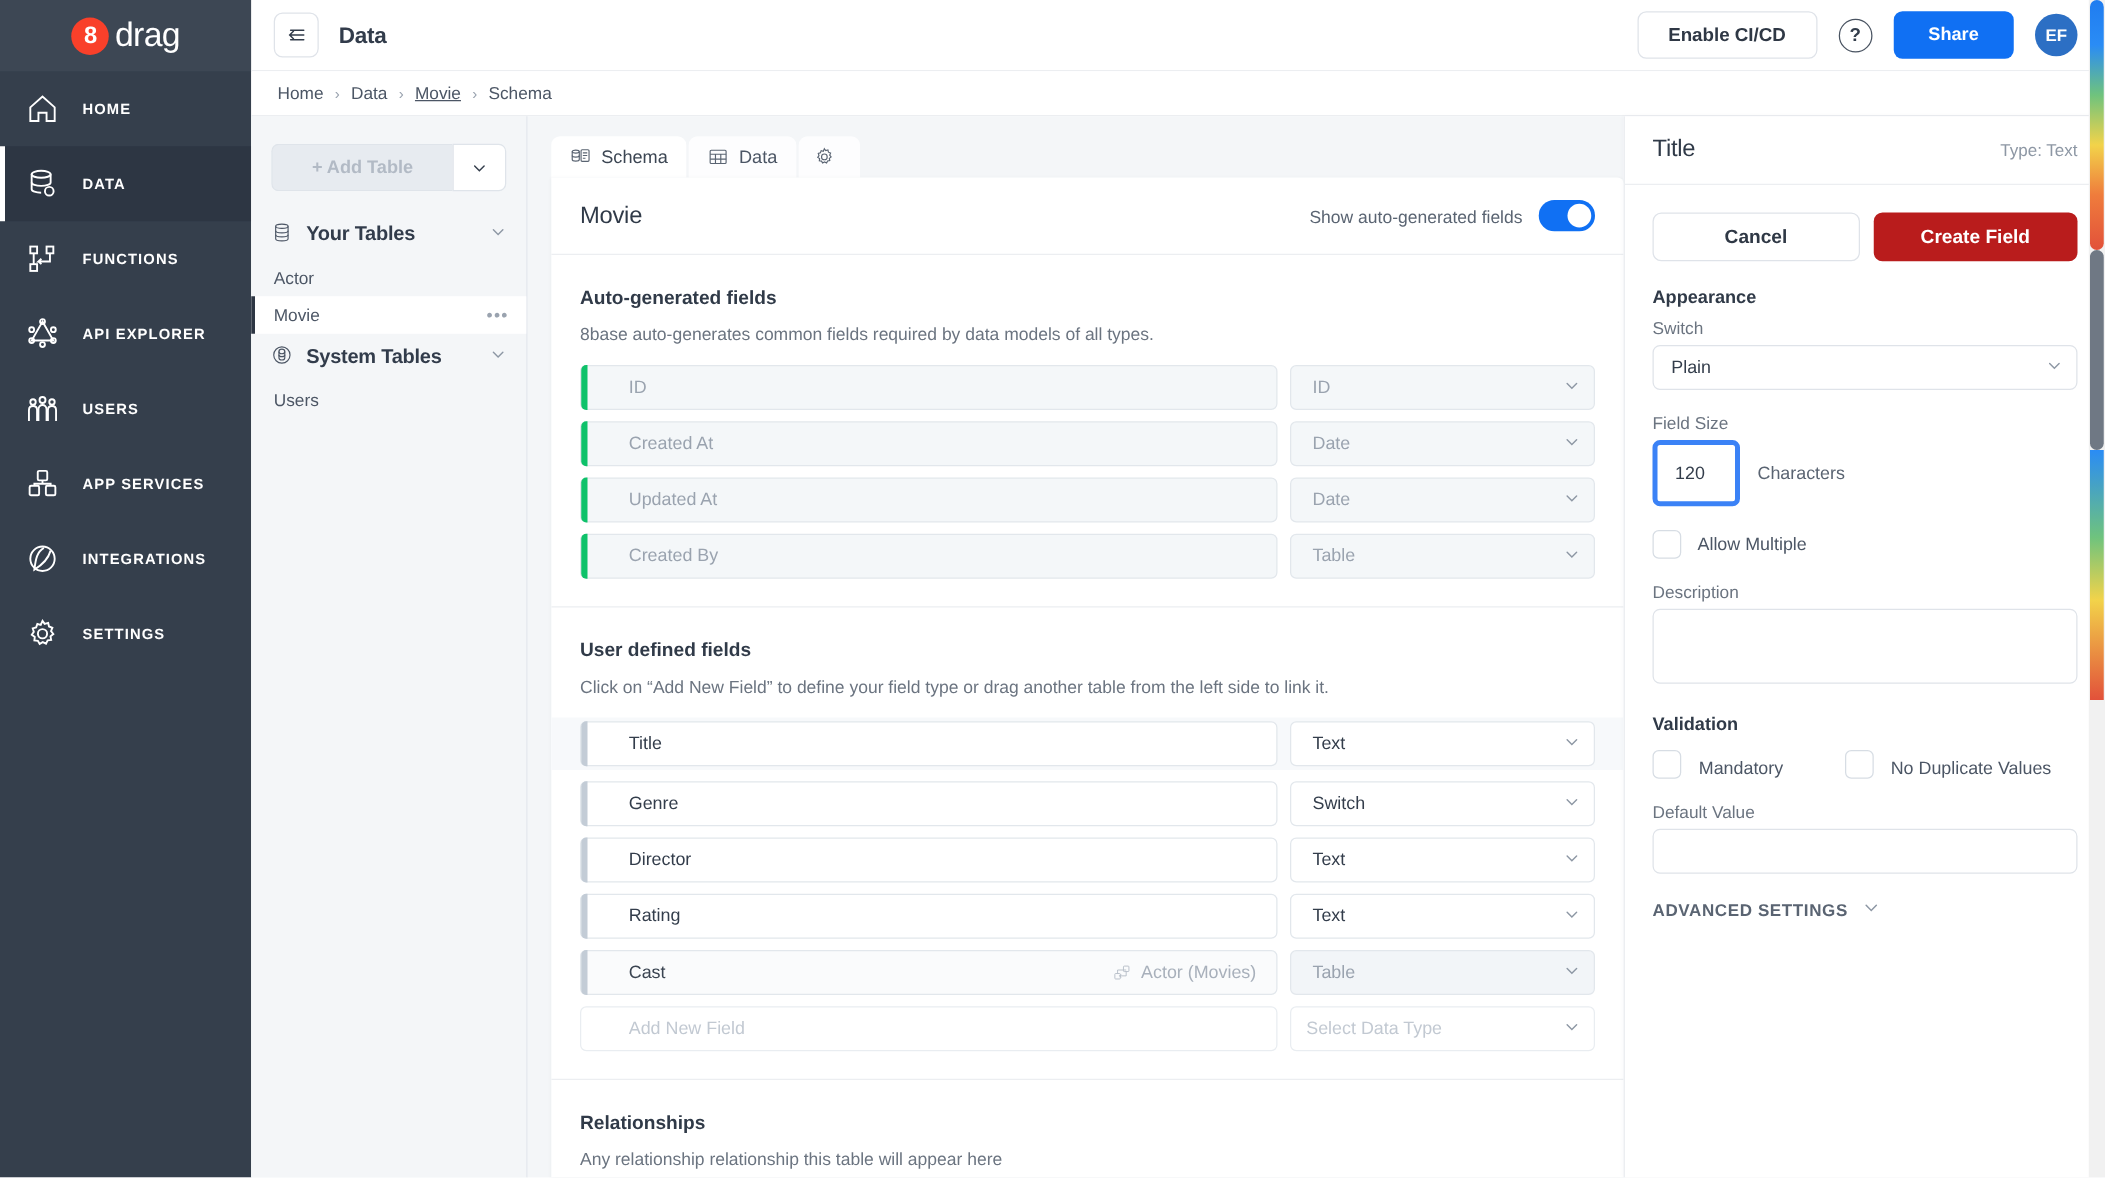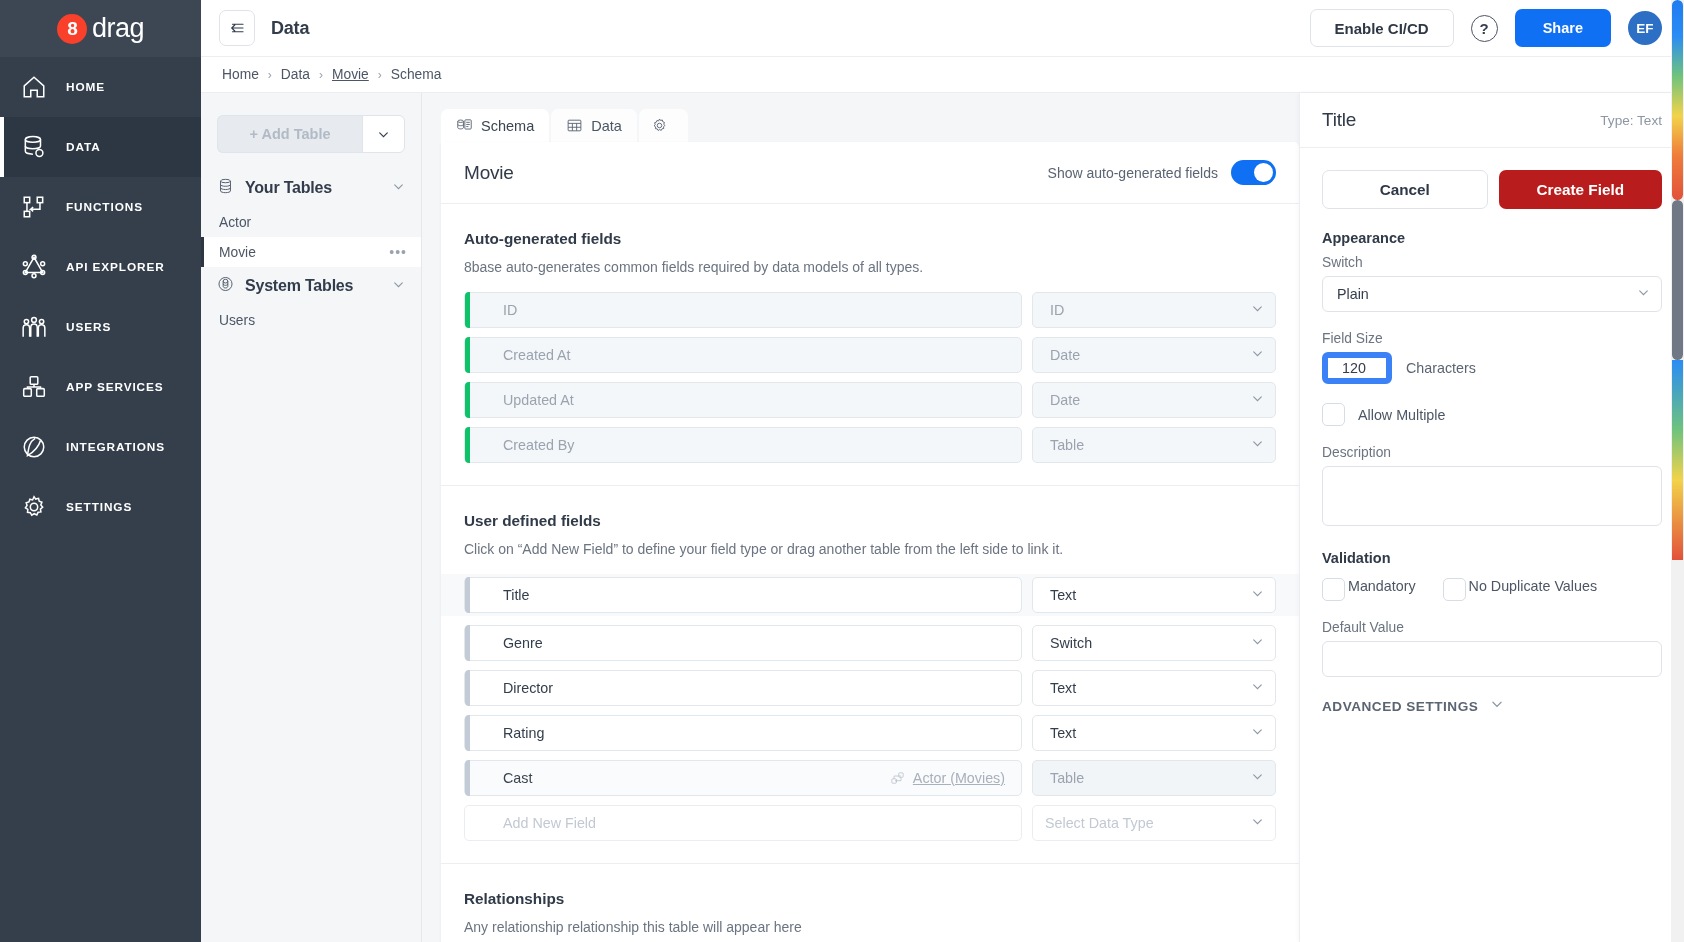"120" .size-input { border: 6px solid #3b82f6 -> 4px solid #3b82f6; height: 32px -> 53px }
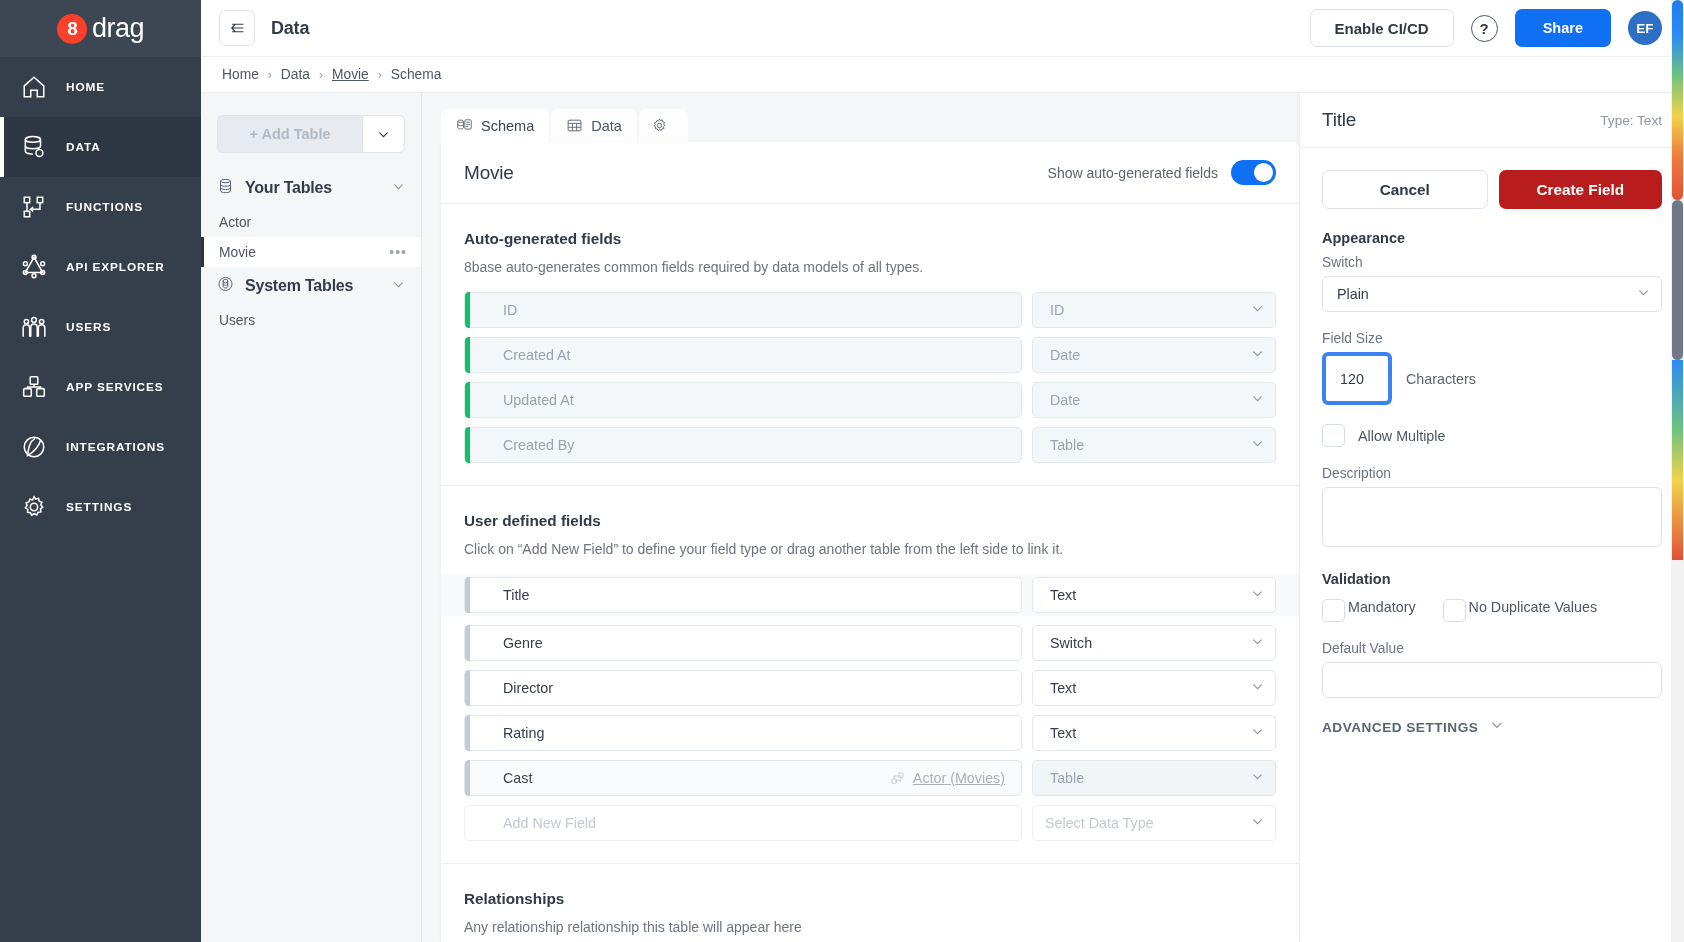"Mandatory" .validation-row { align-items: flex-start -> flex-end; gap: 3px -> 14px }
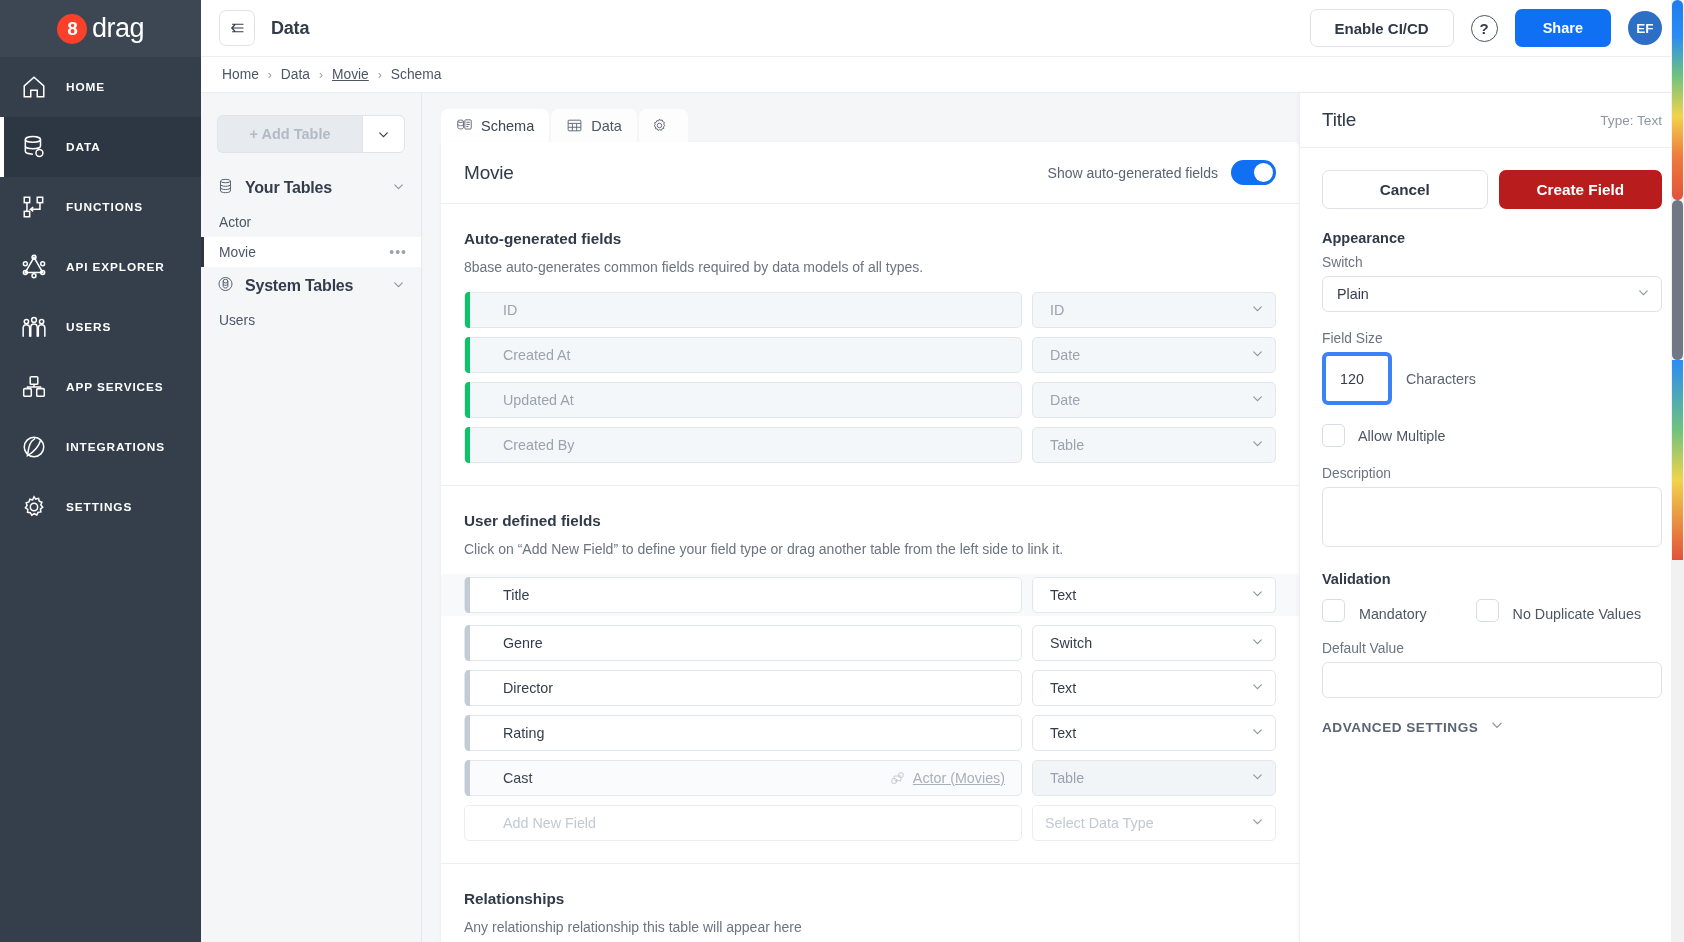"Actor (Movies)" .rel-tag { text-decoration: underline -> none }
